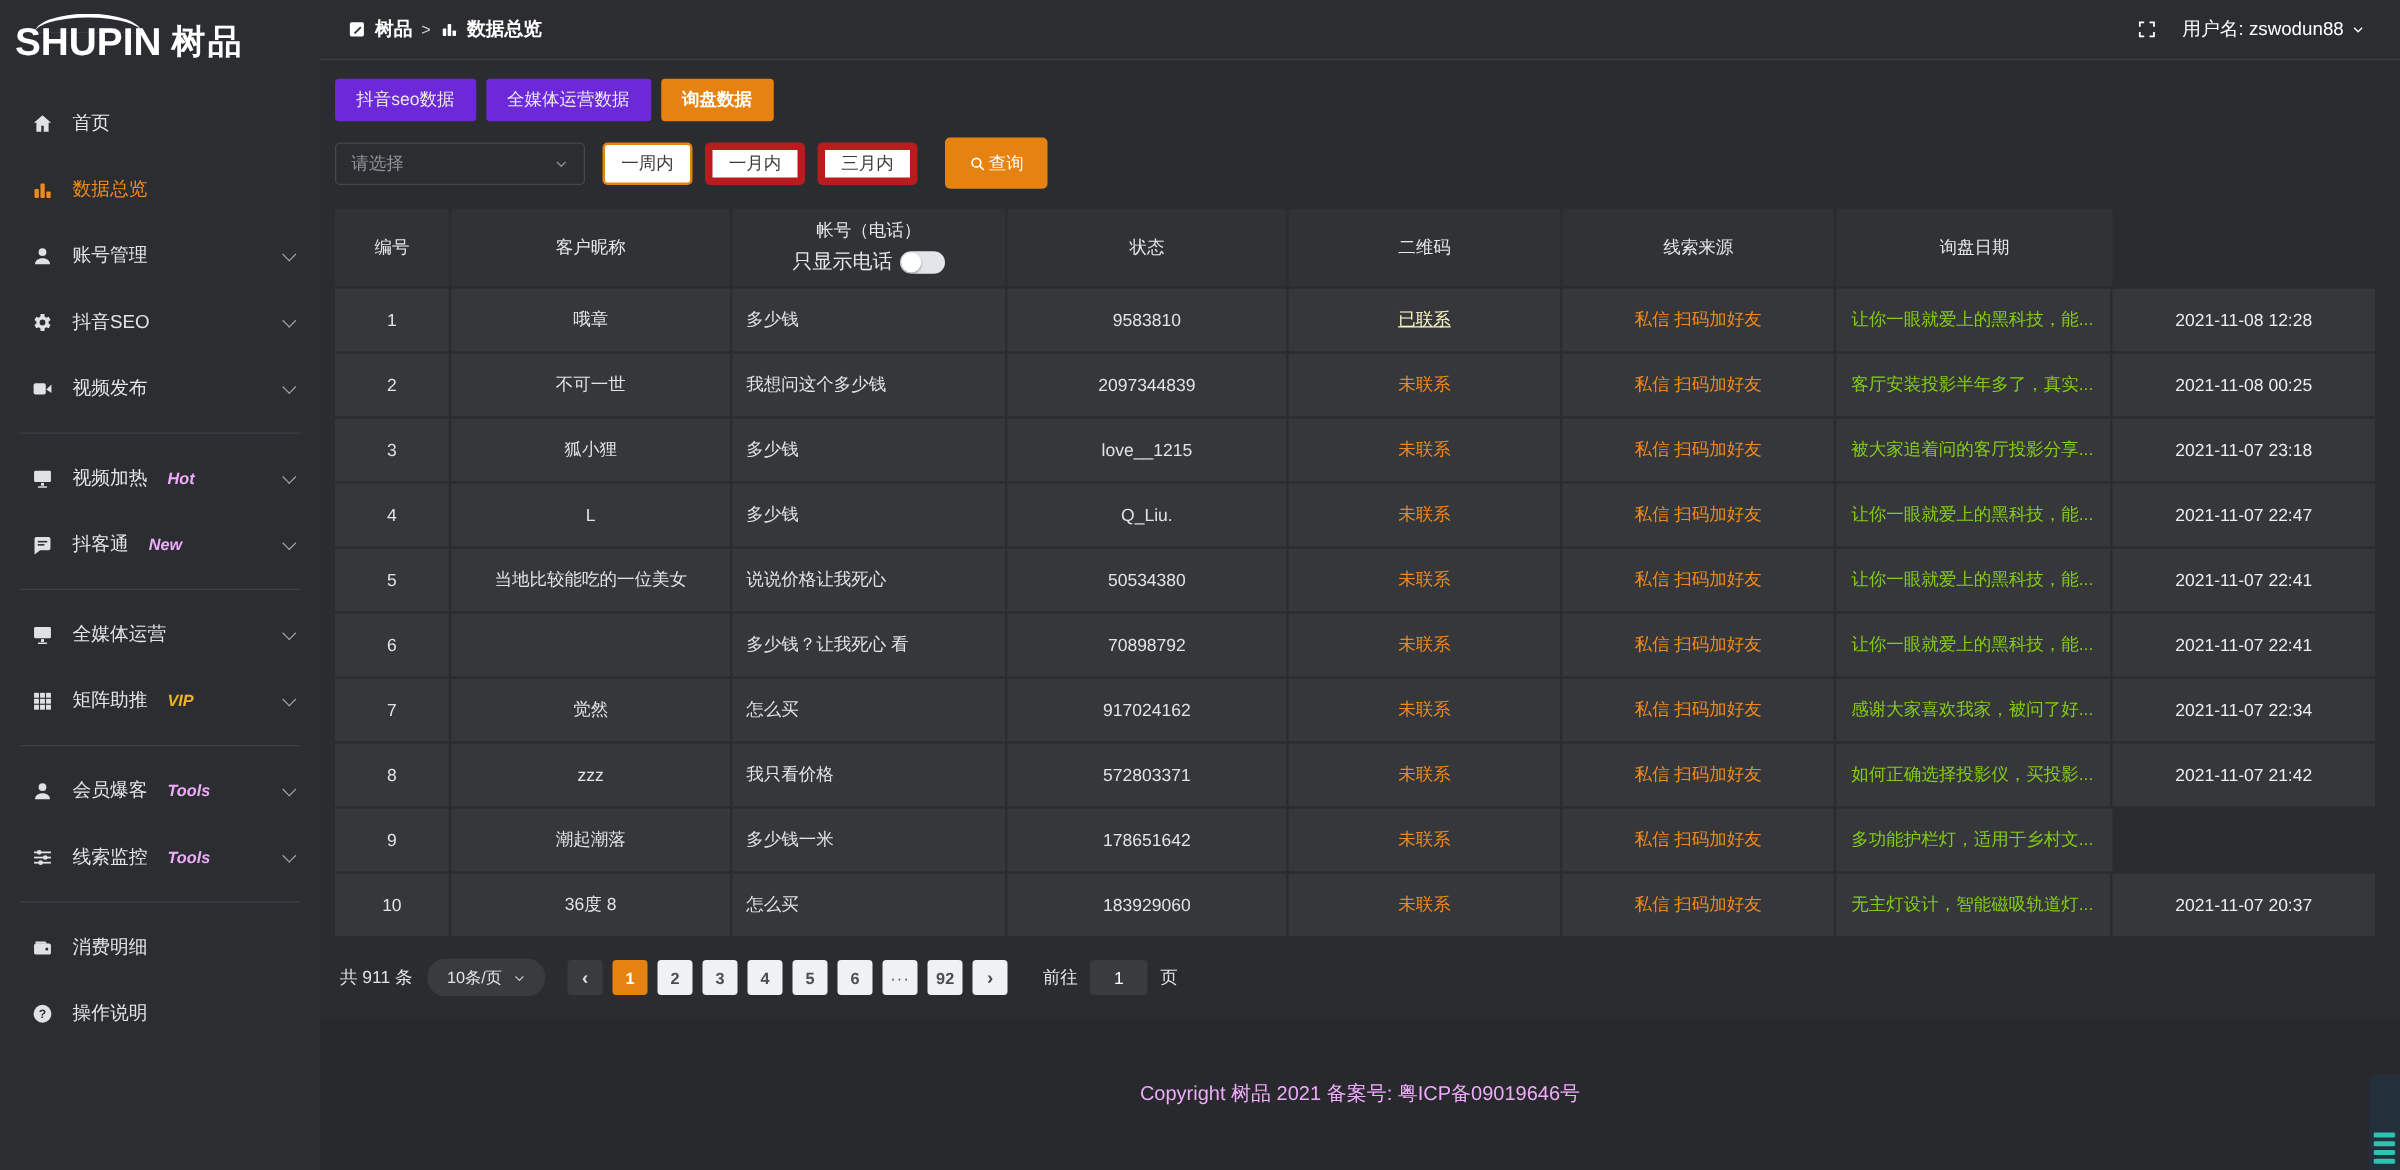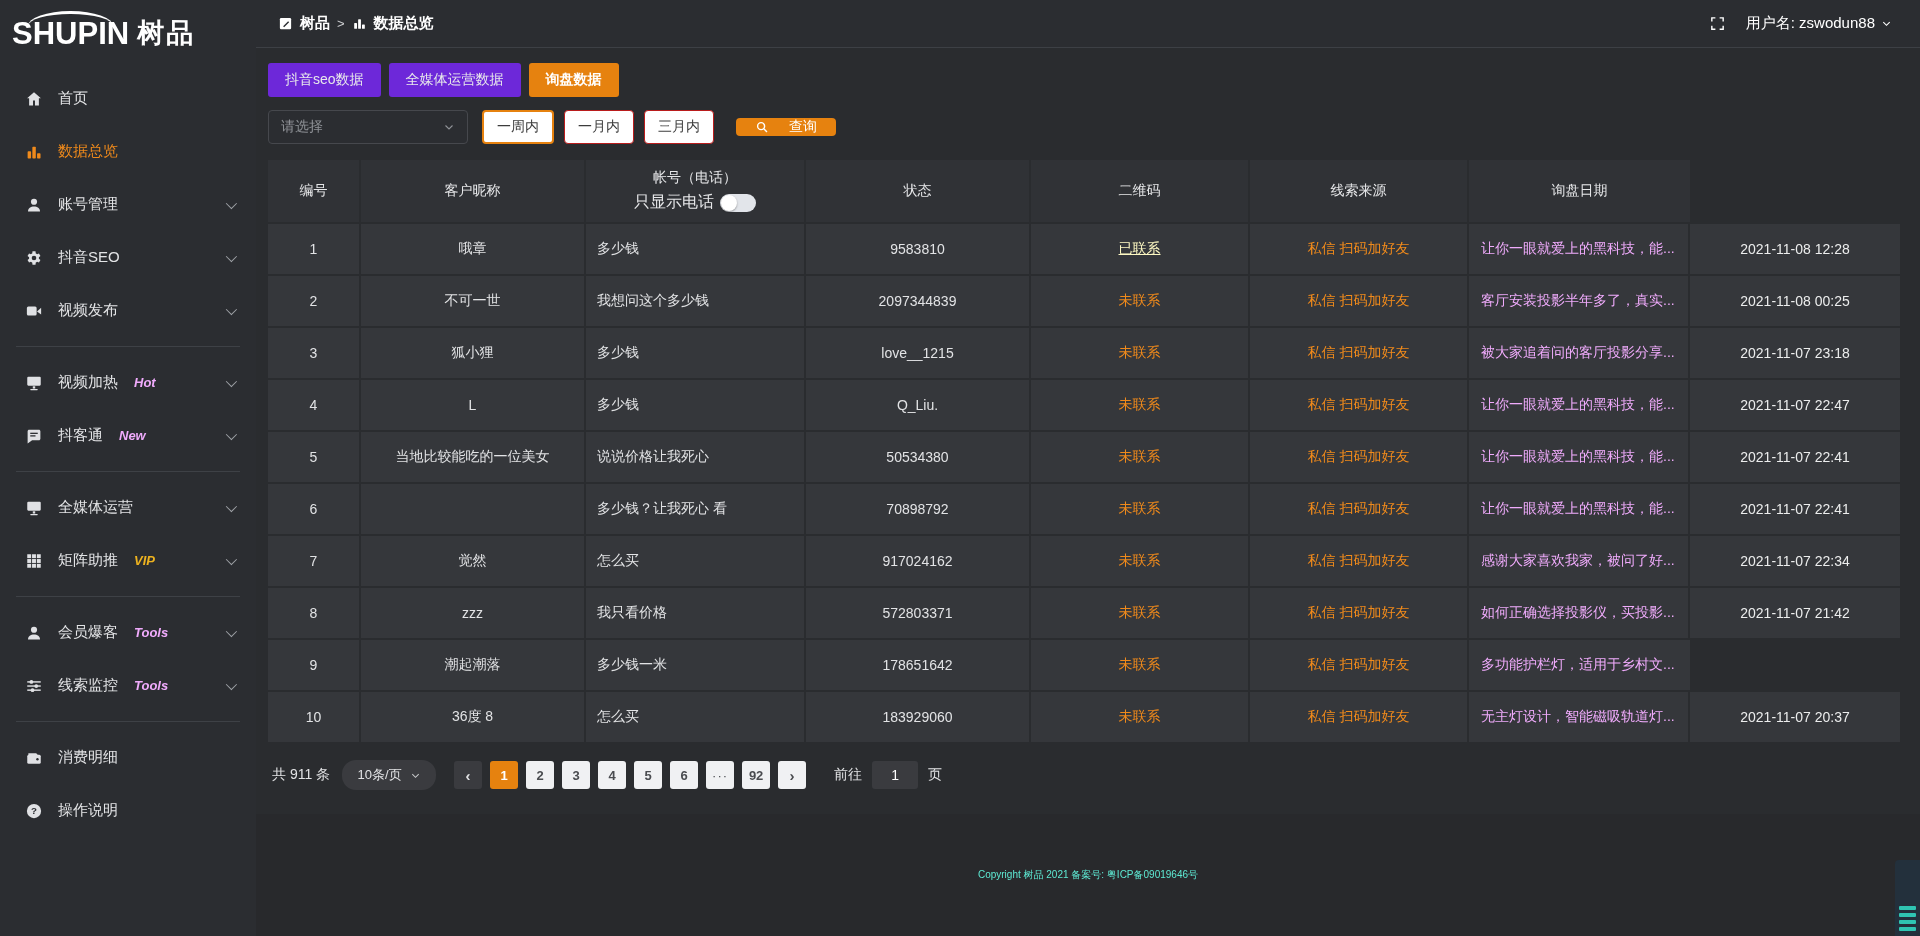"一月内" .period-btn { border: 1px solid #b91c1c -> 6px solid #b91c1c }
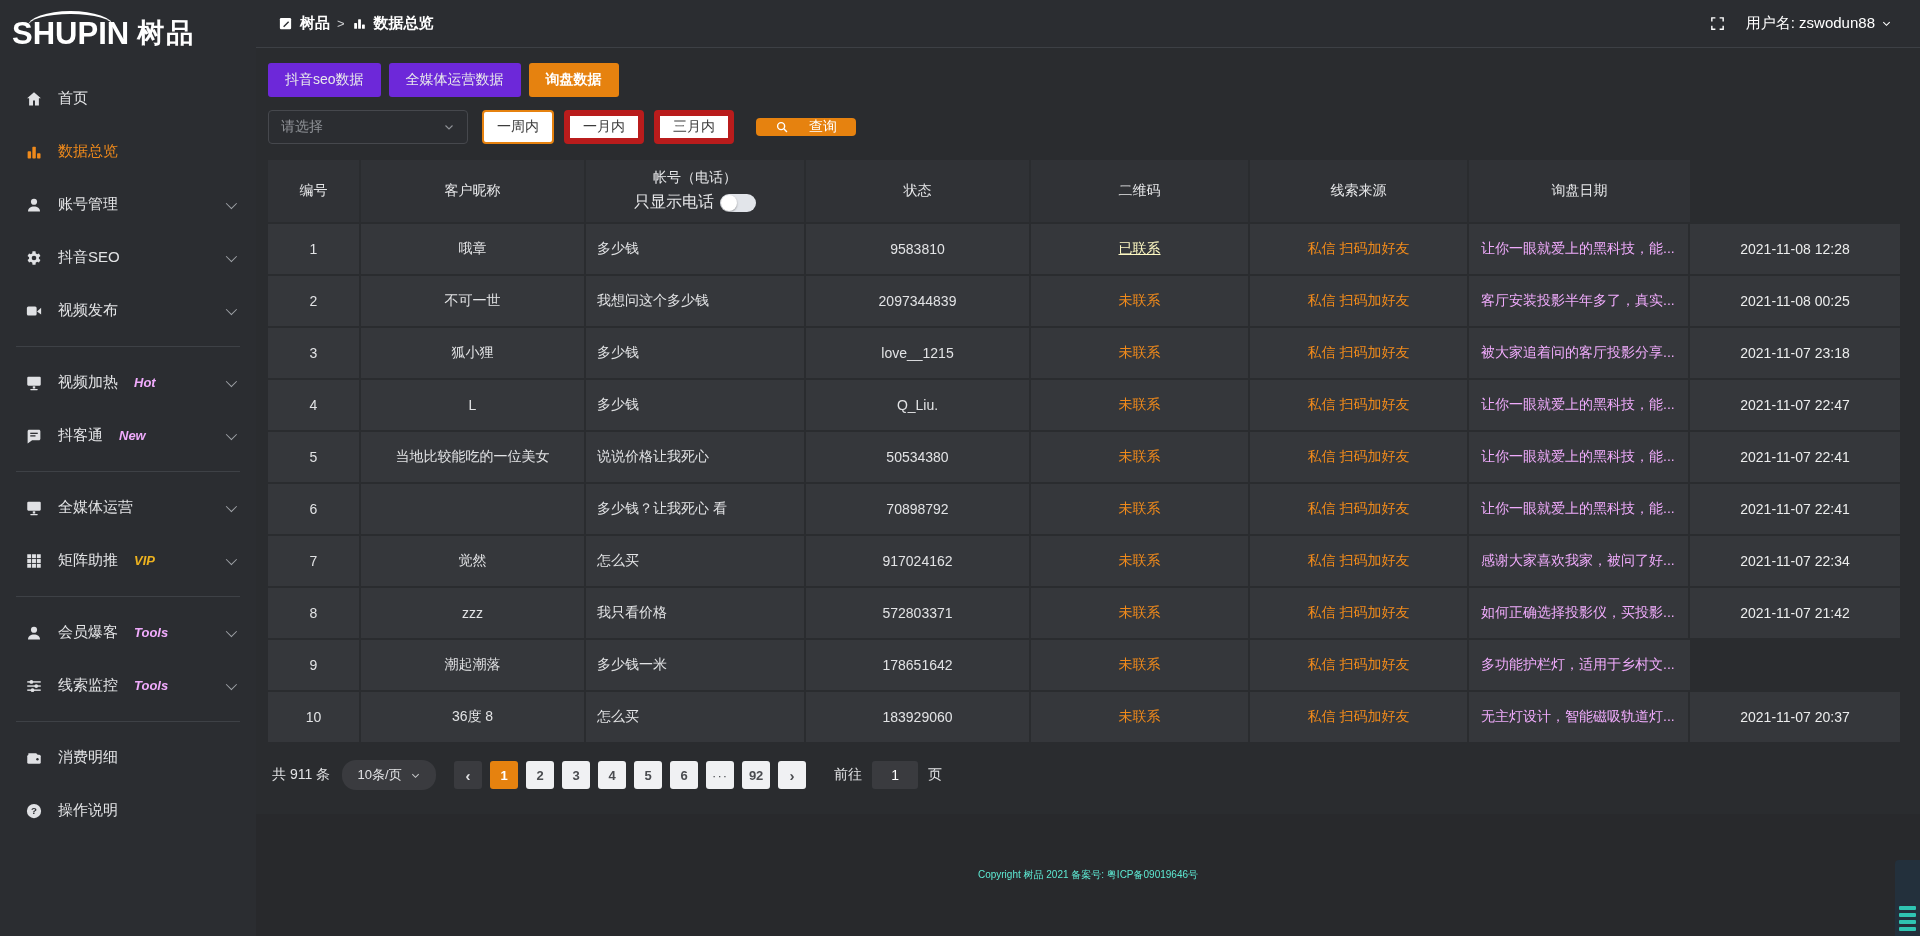"查询" .search-btn { gap: 20px -> 2px; height: 18px -> 41px }
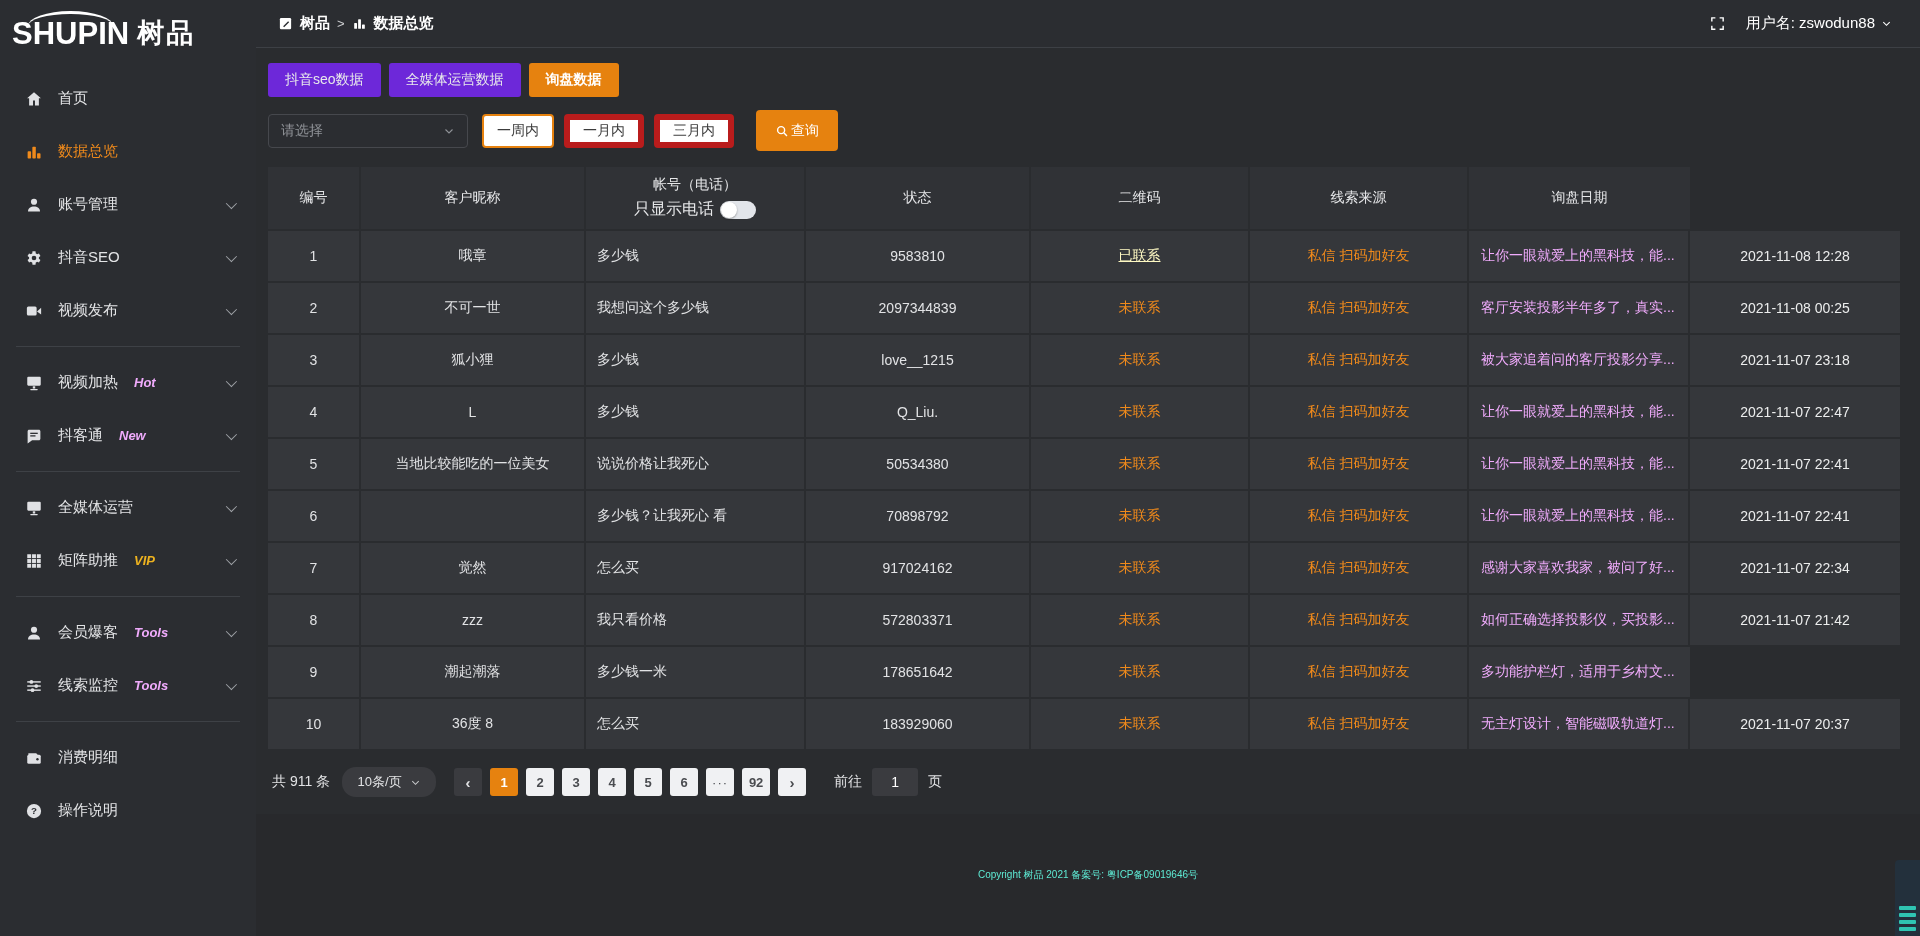"让你一眼就爱上的黑科技，能..." .source { color: #f0abfc -> #84cc16 }
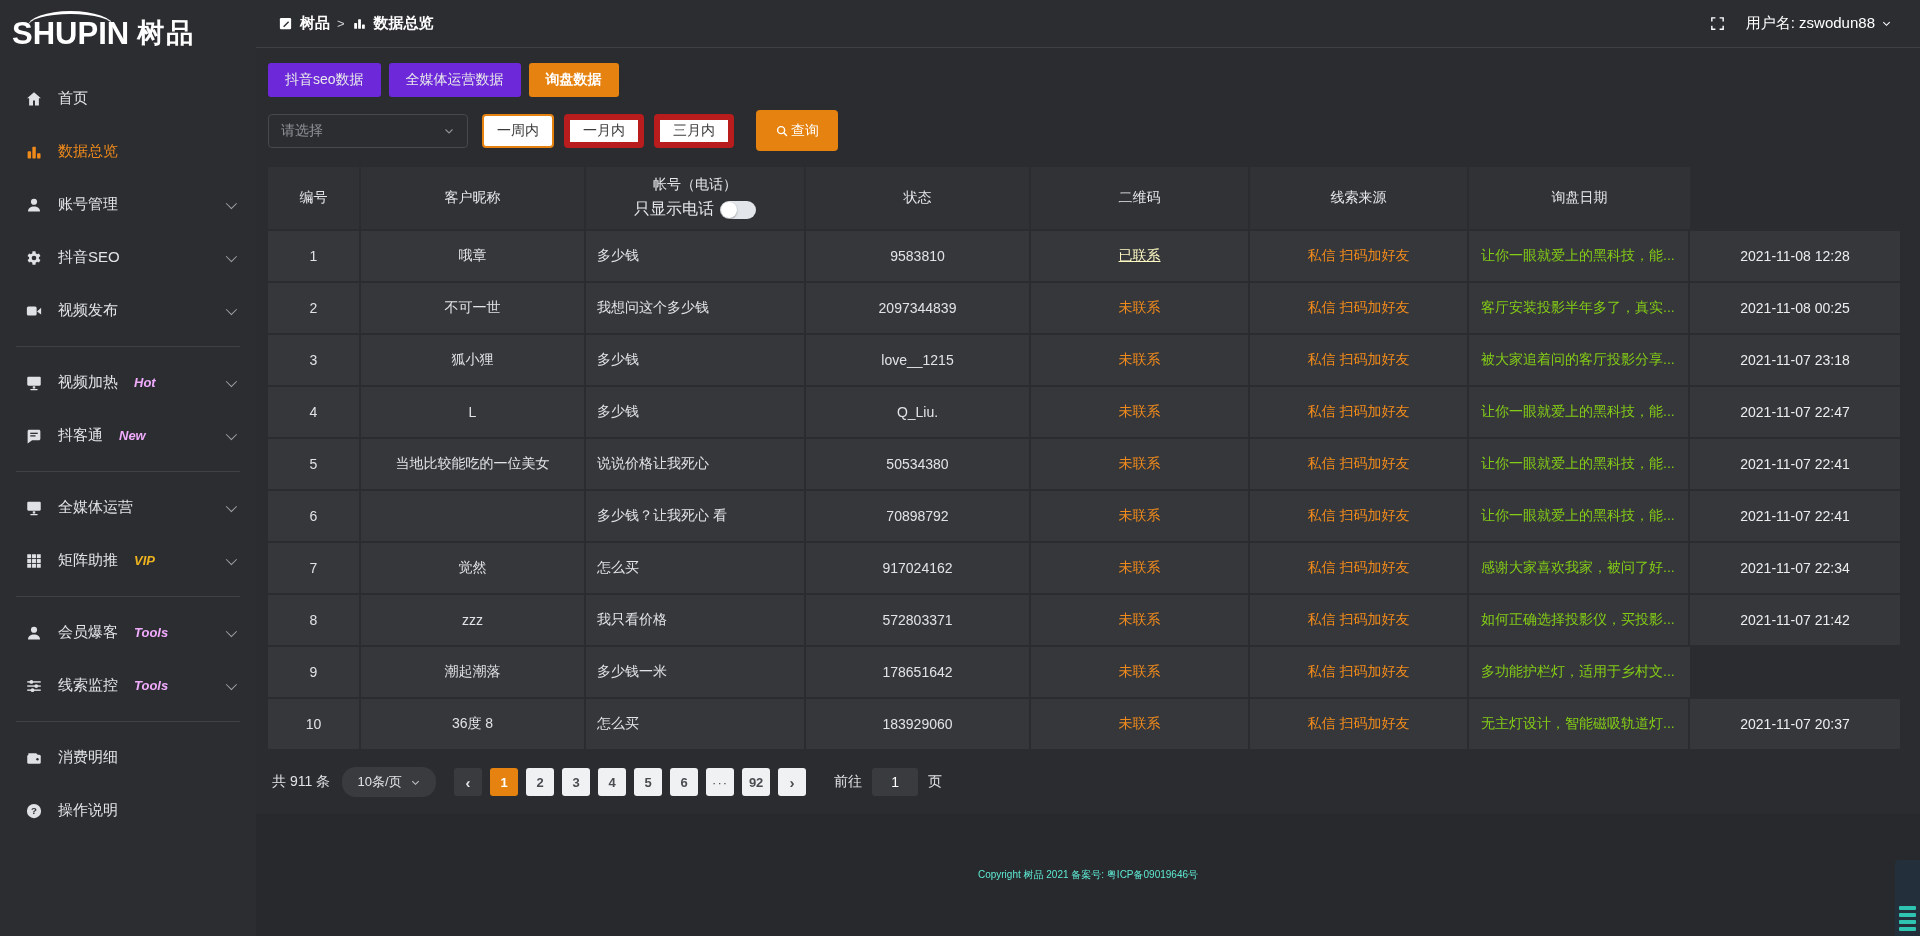"Copyright 树品 2021 备案号: 粤ICP备09019646号" .footer-text { color: #5eead4 -> #f0abfc; font-size: 10px -> 16px }
